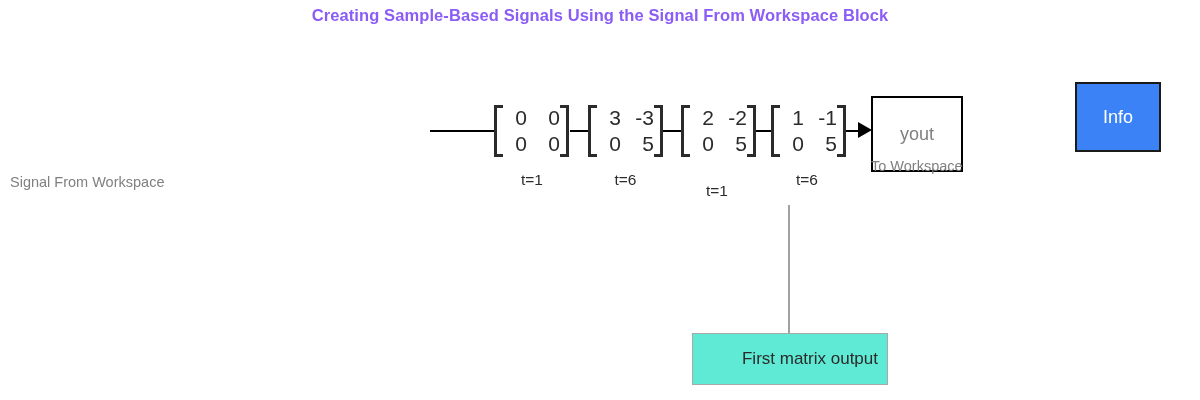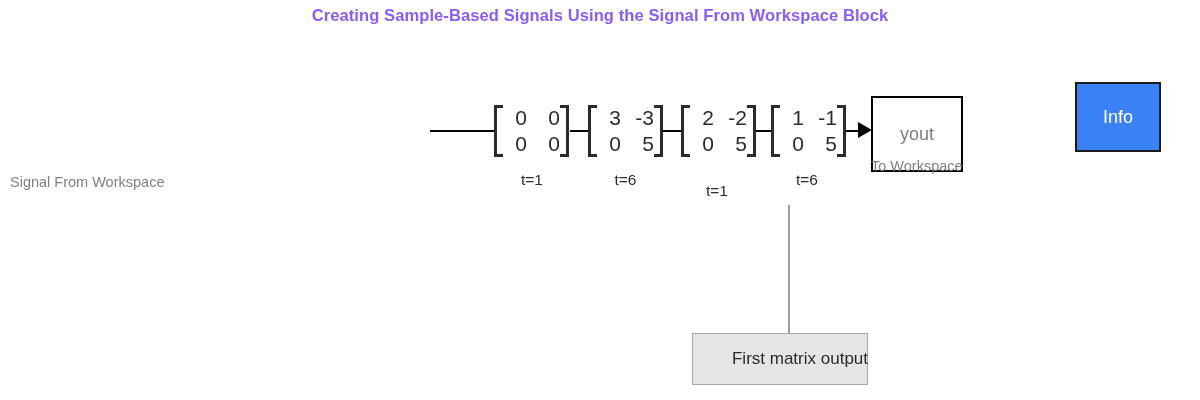"First matrix output" #annotation-box { background: #e5e5e5 -> #5eead4; width: 176px -> 196px }
